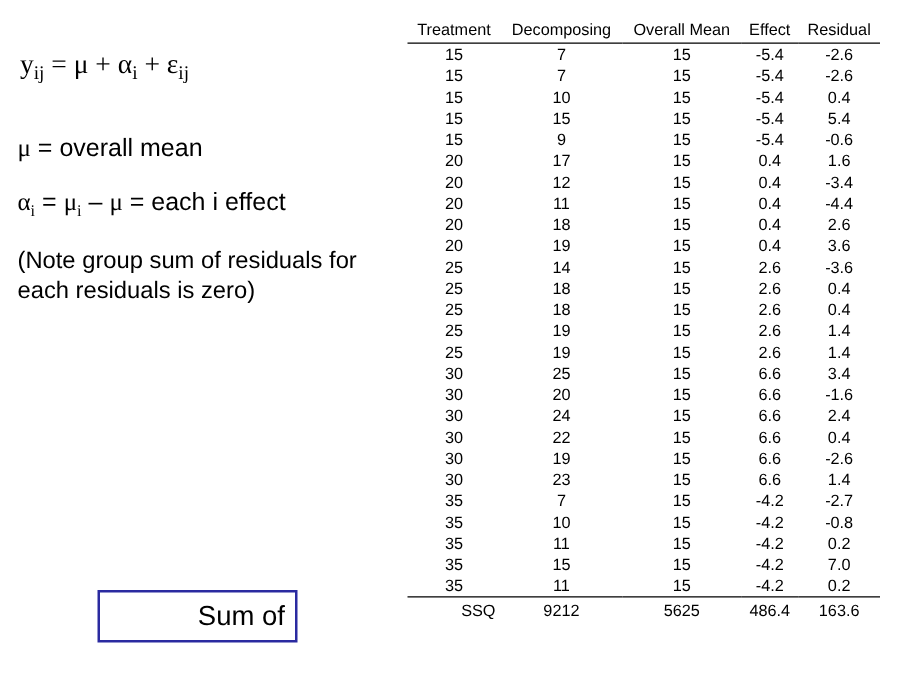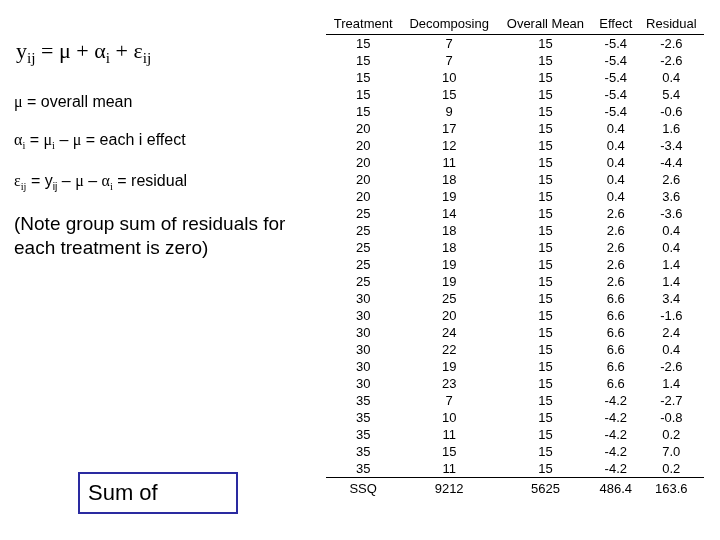"μ = overall mean" .defs { font-size: 16px -> 20px; margin-top: 26px -> 40px }
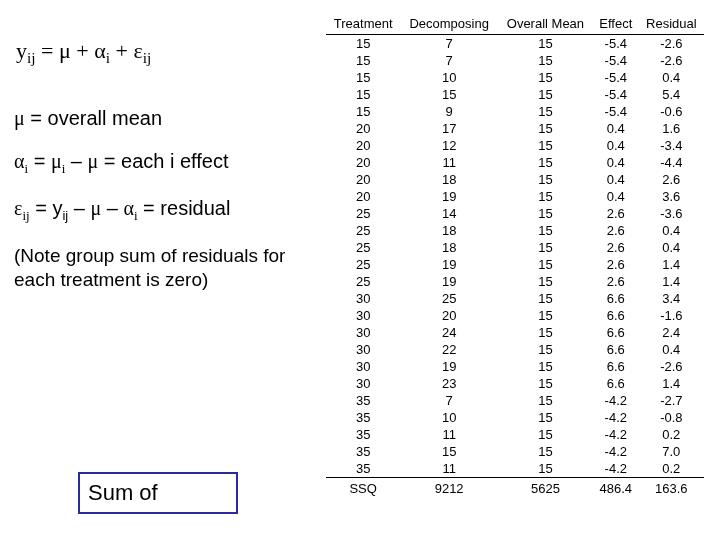"εij = yij – μ" p { html: <p> <span>ε</span><sub>ij</sub><span> = y</span><sub>ij</sub><span> – </span><span>μ</span><span> – </span><span>α</span><sub>i</sub><span> = residual</span> </p> -> none }
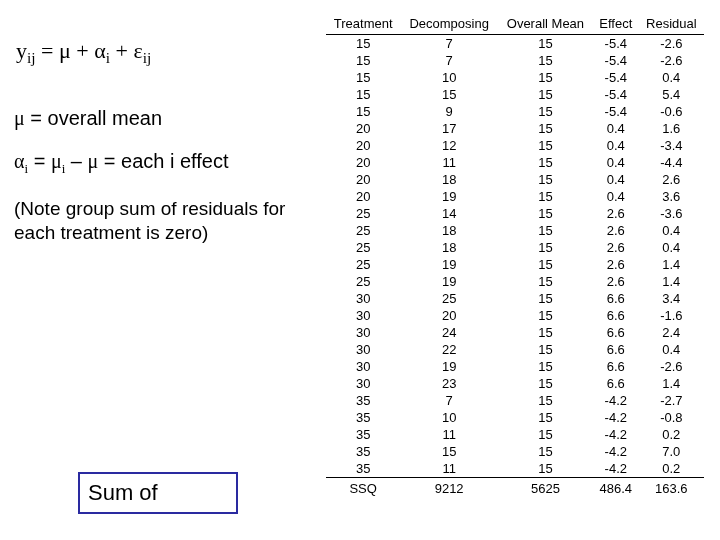"each treatment is zero)" span { text: treatment -> residuals }
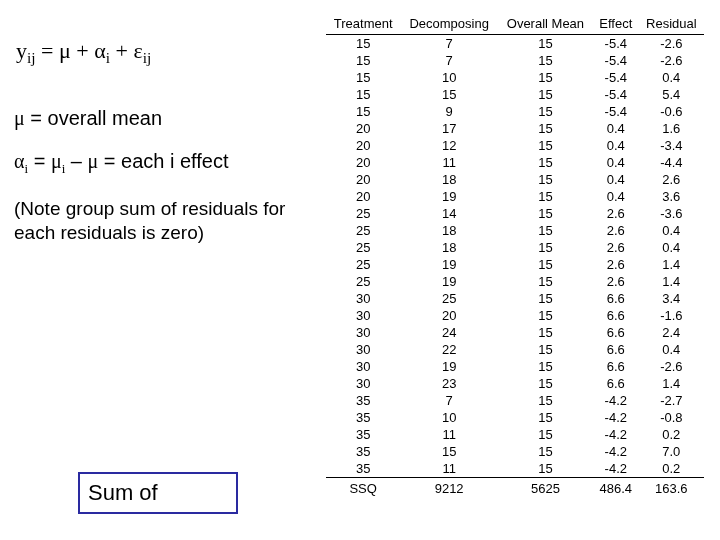"Sum of" .ssq-box { text-align: left -> right }
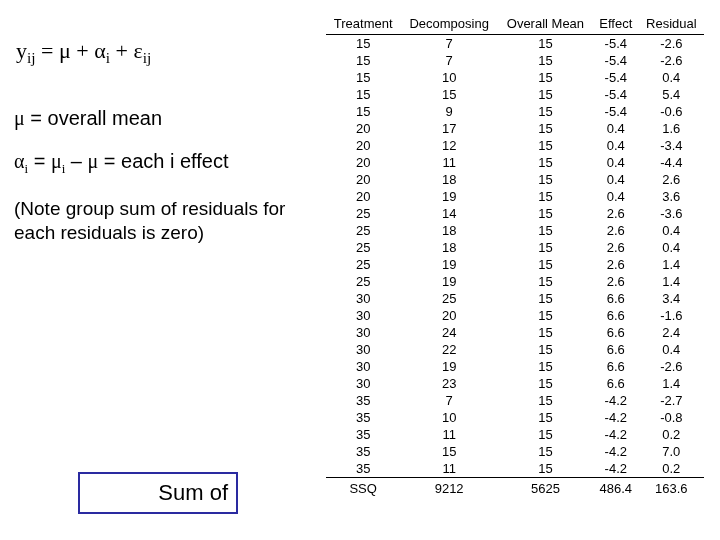"SSQ" table.data tr.ssq td.lab { text-align: center -> right }
